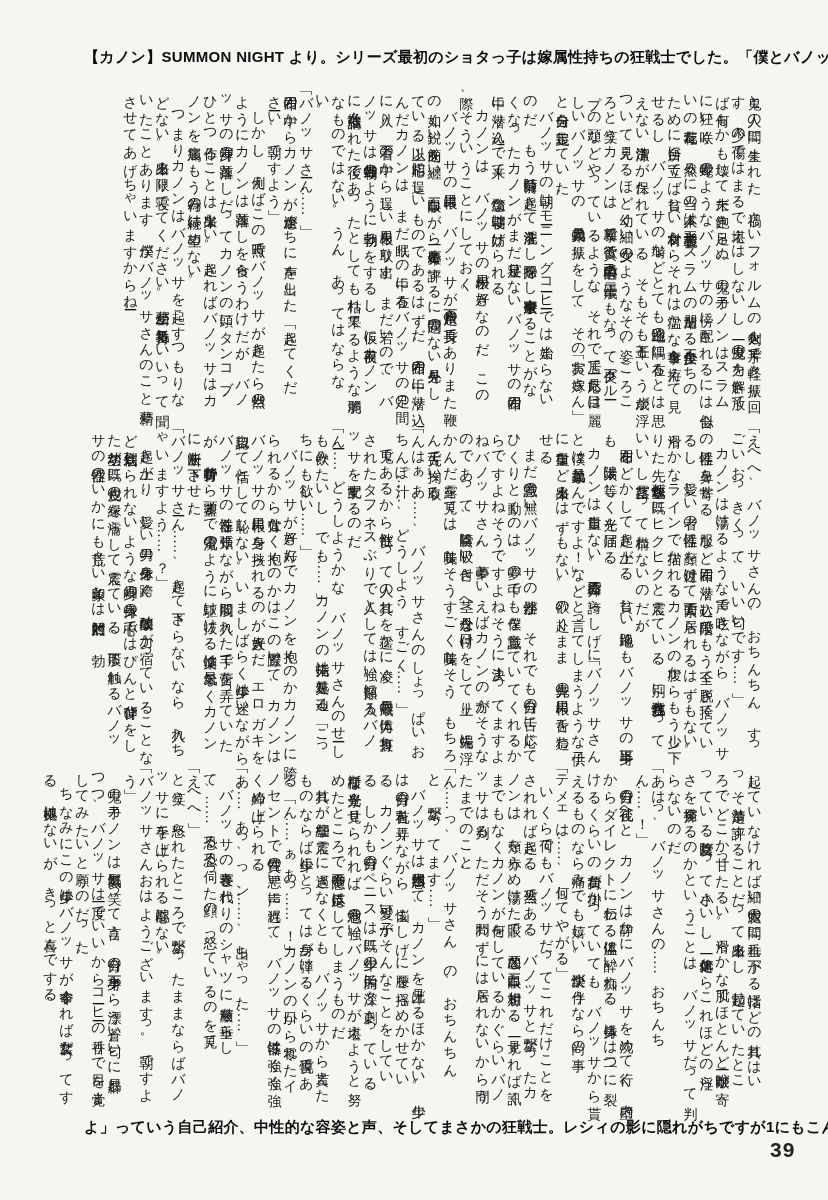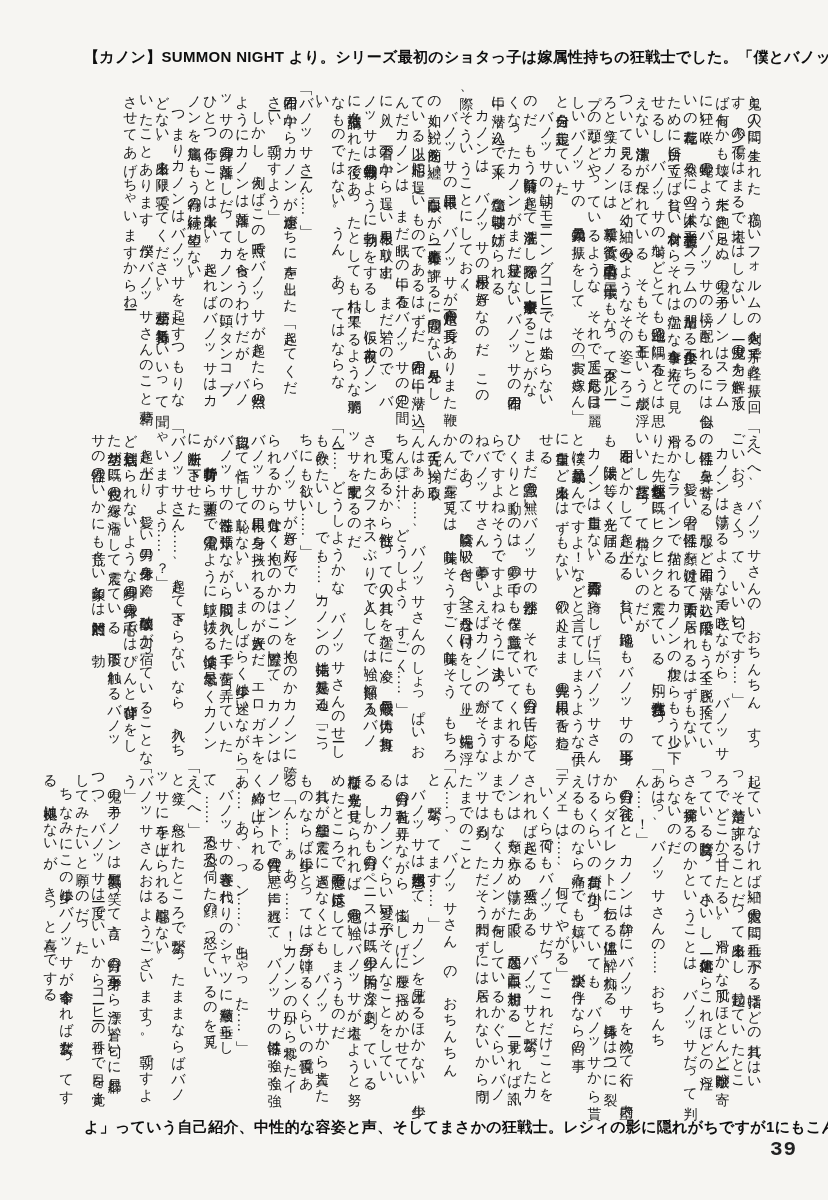"39" .pagenum { font-family: Liberation Mono, monospace -> Liberation Sans, sans-serif }
